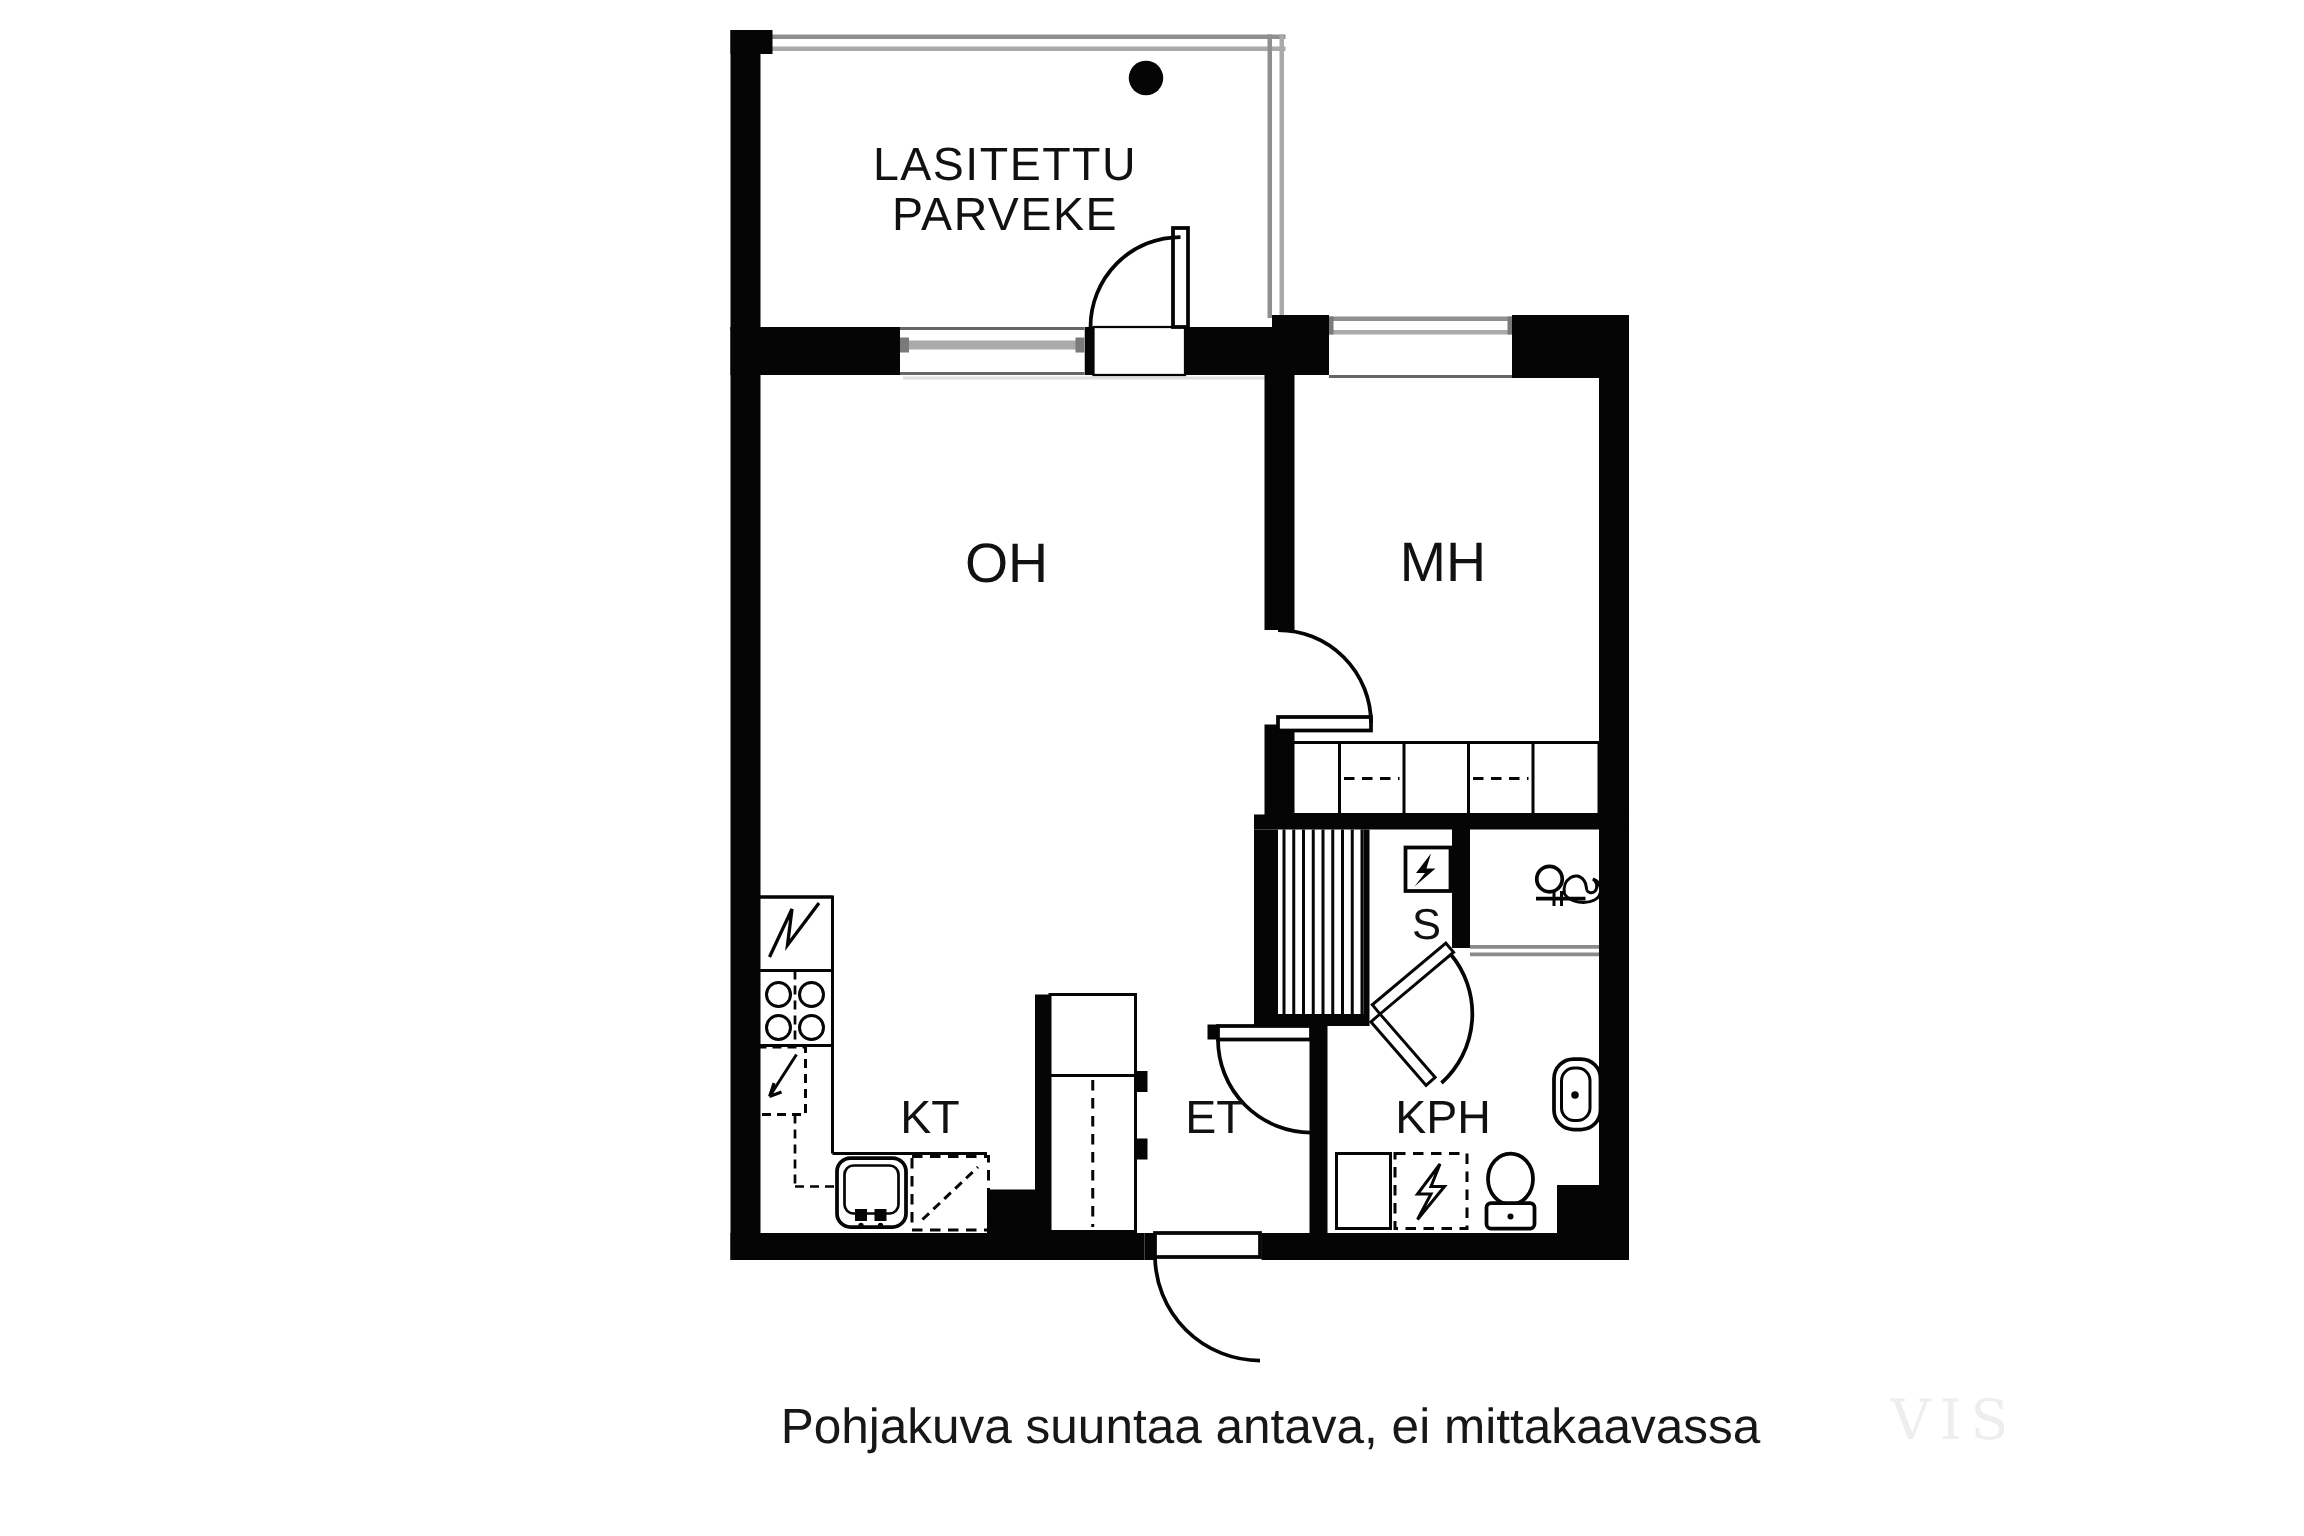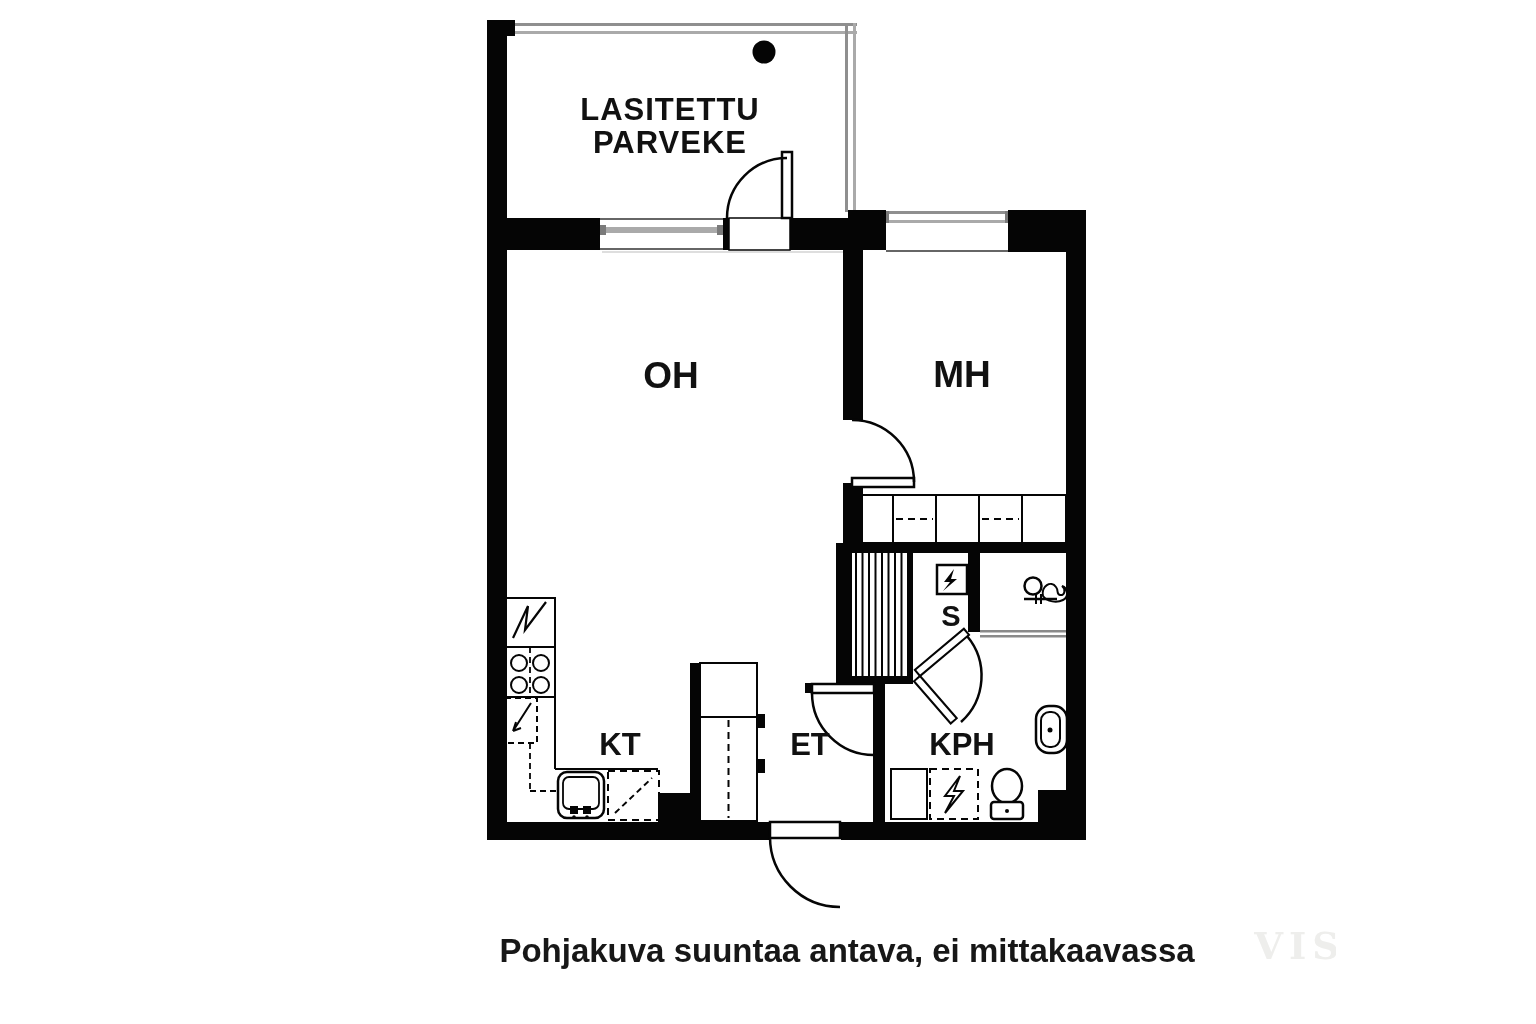"LASITETTU" .page { font-weight: bold -> none }
